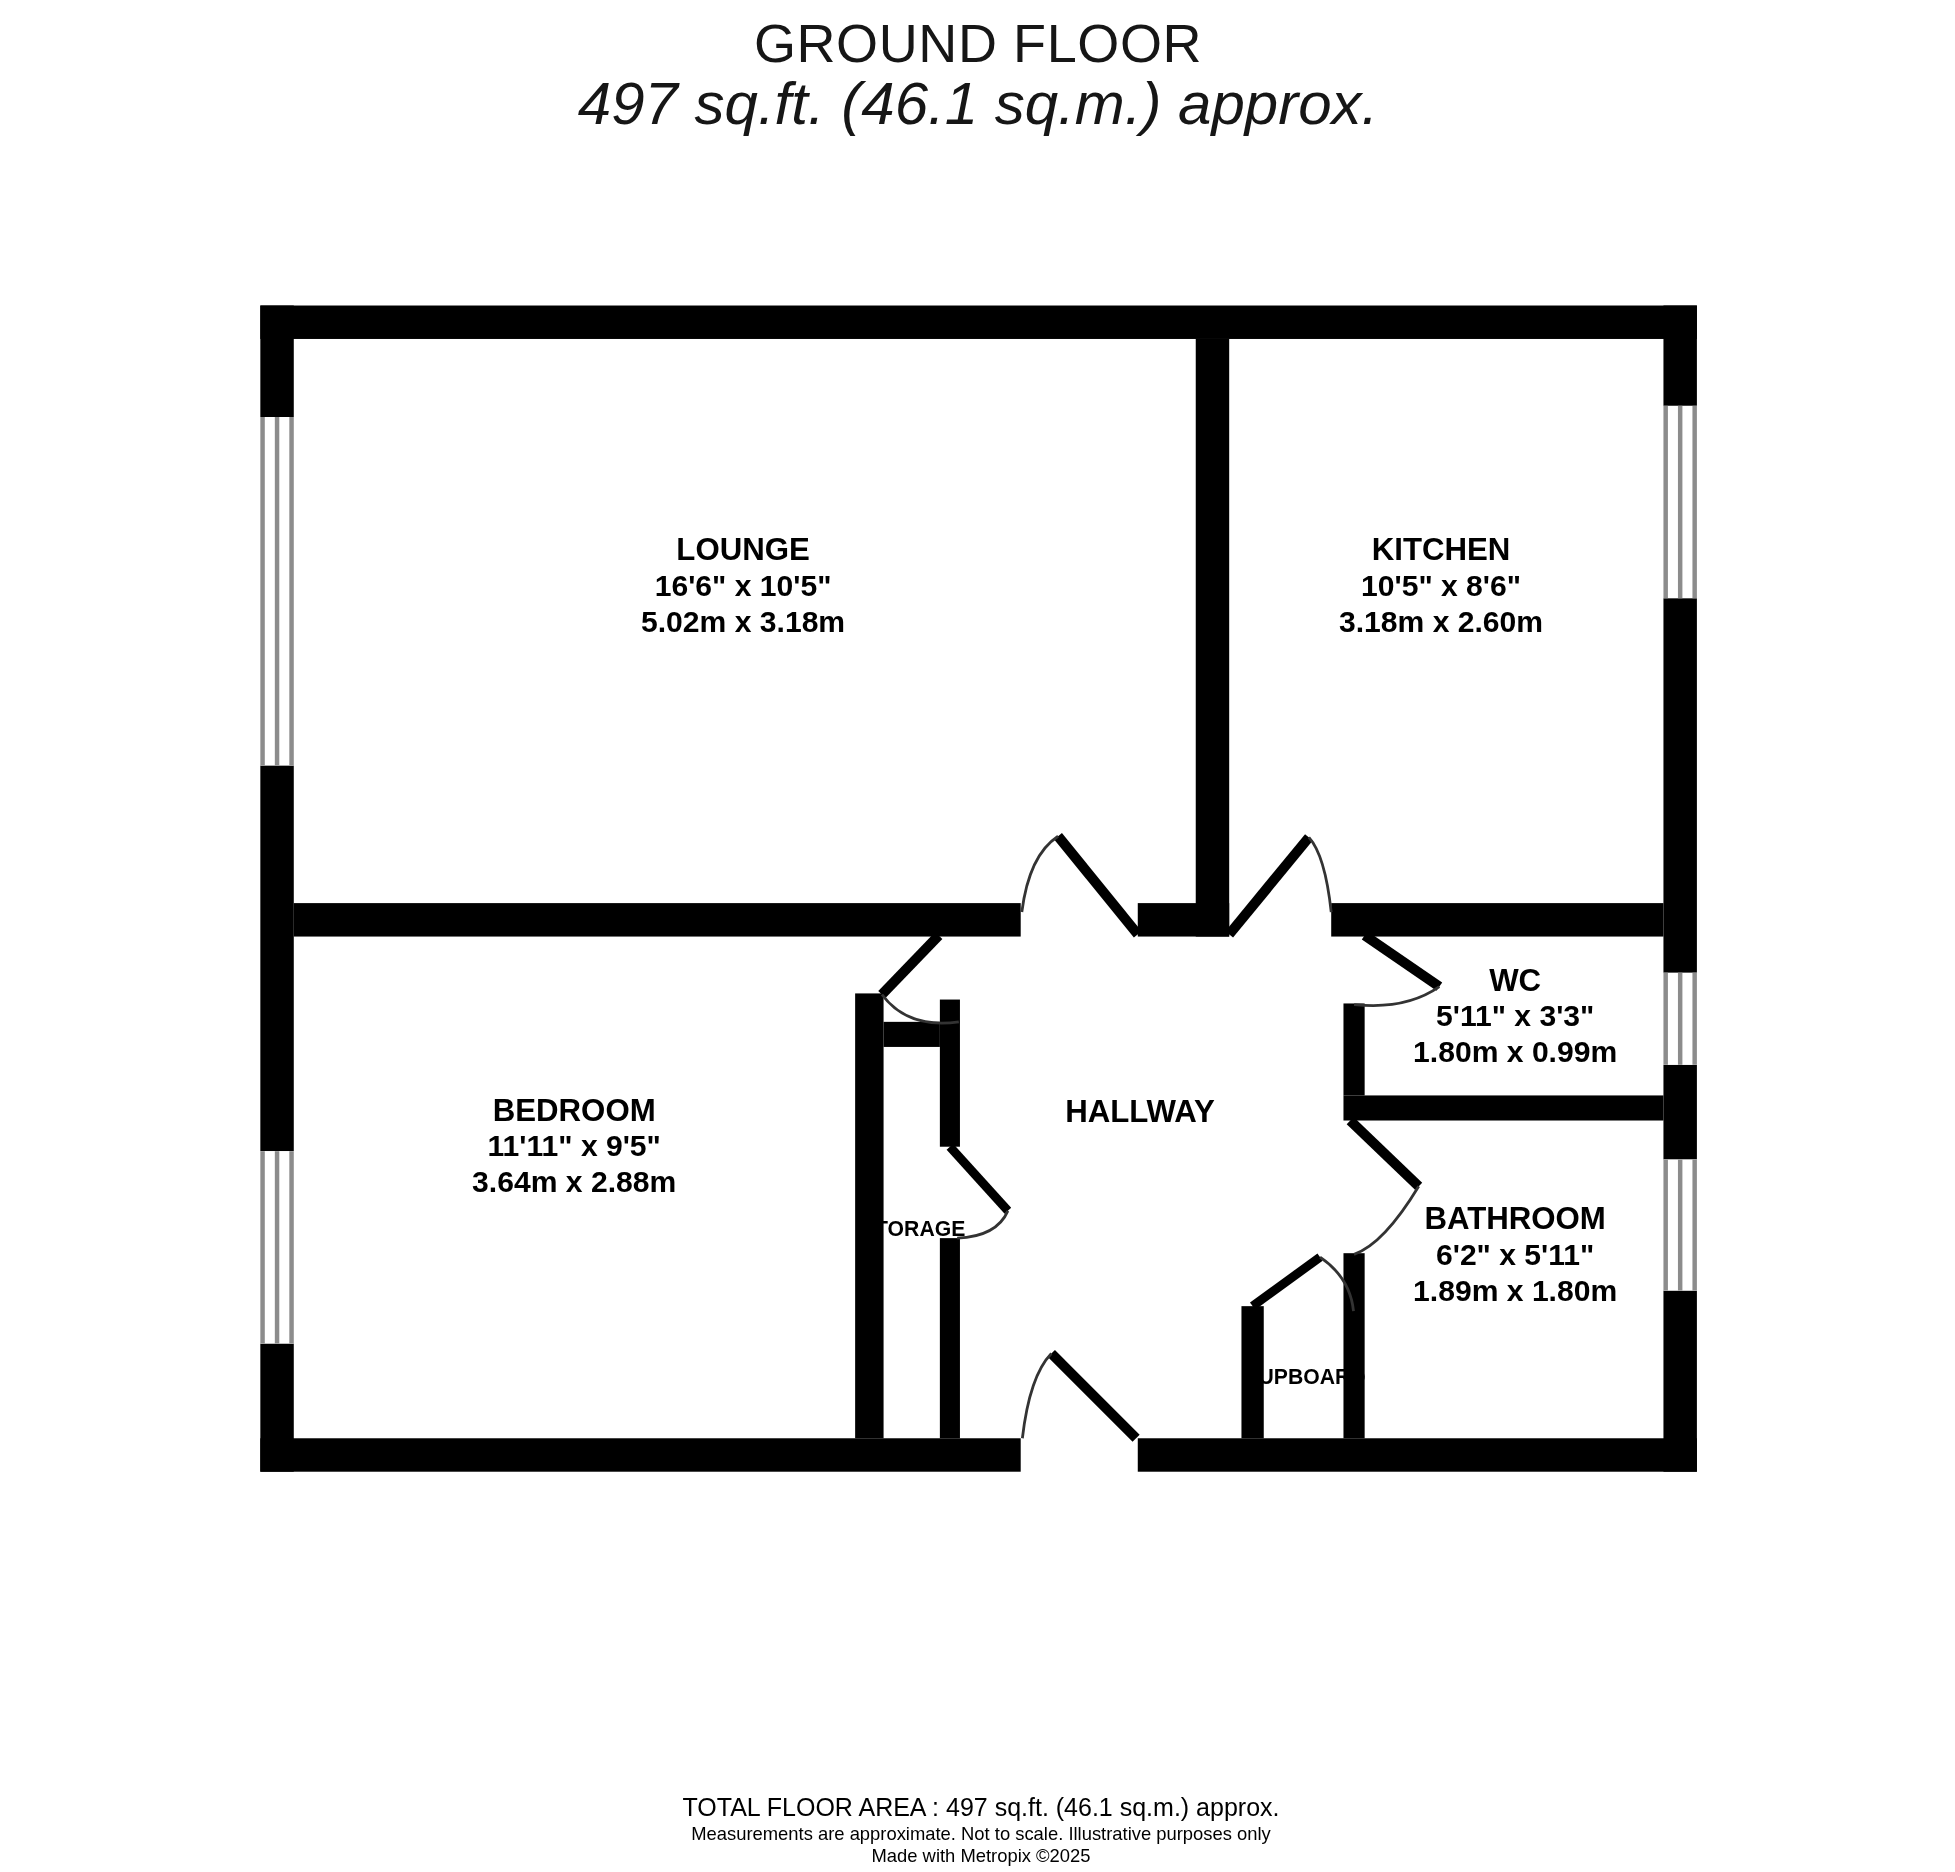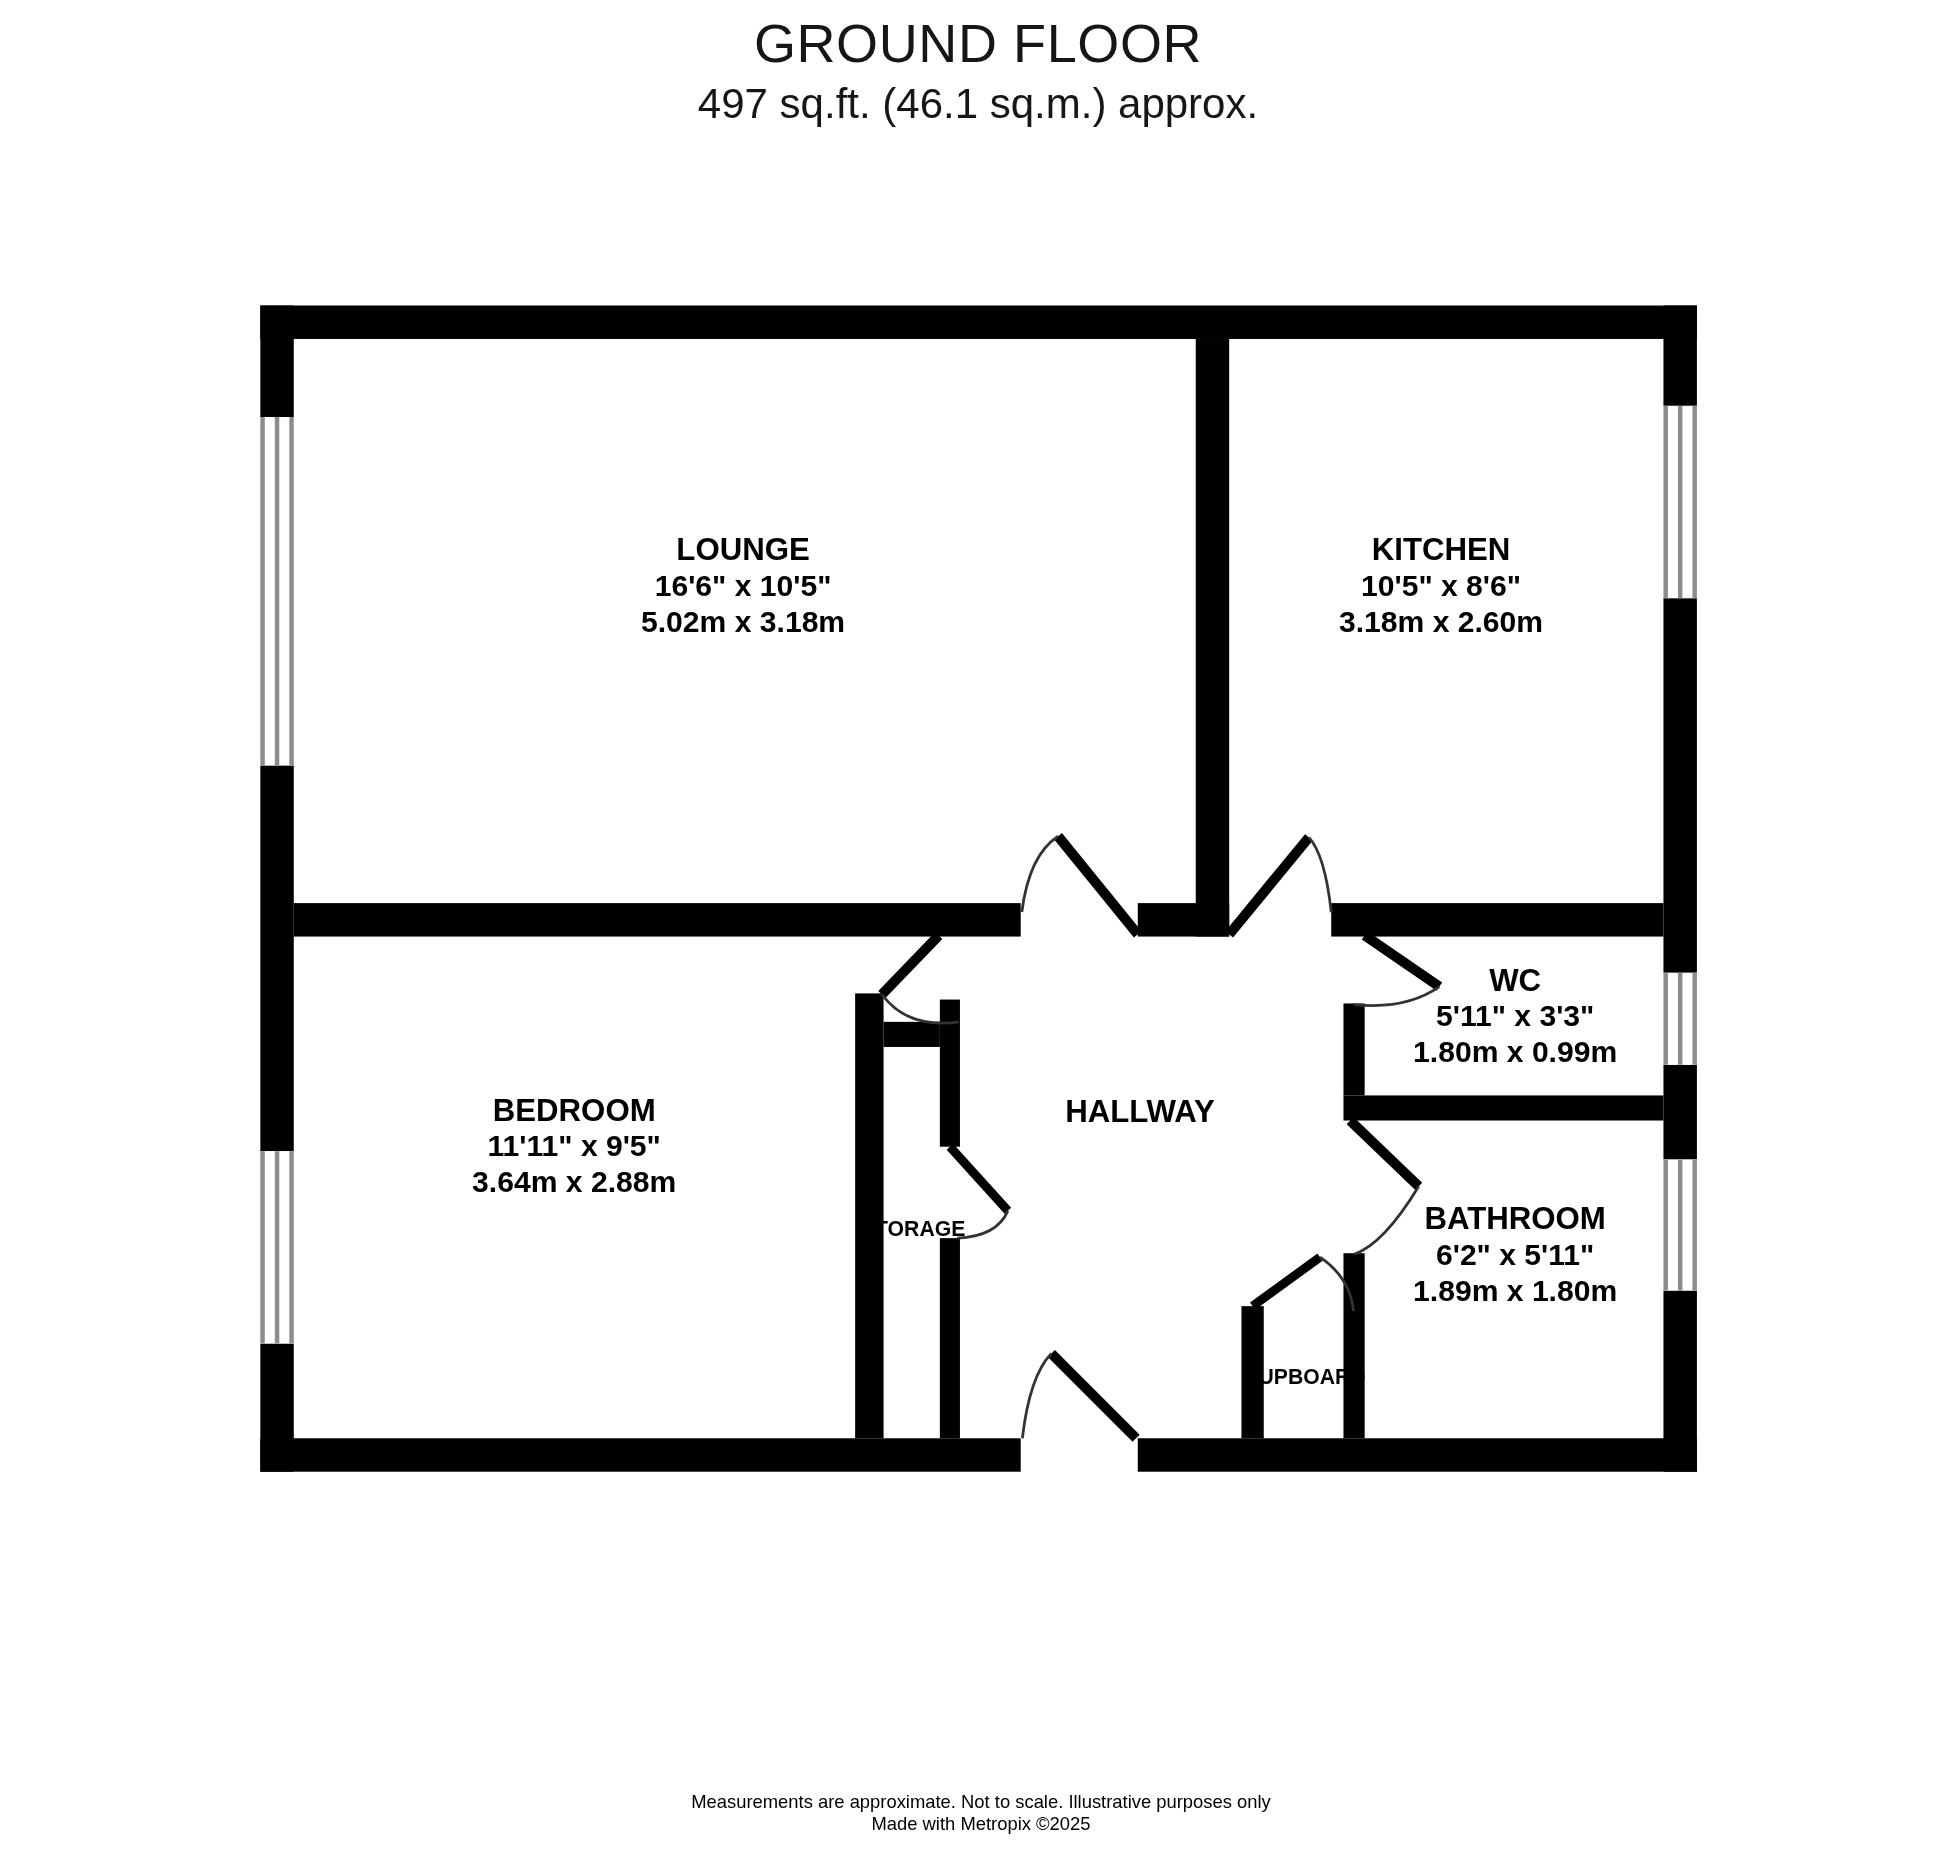"497 sq.ft. (46.1 sq.m.) approx." .title-line2 { font-size: 42px -> 60px; font-style: none -> italic }
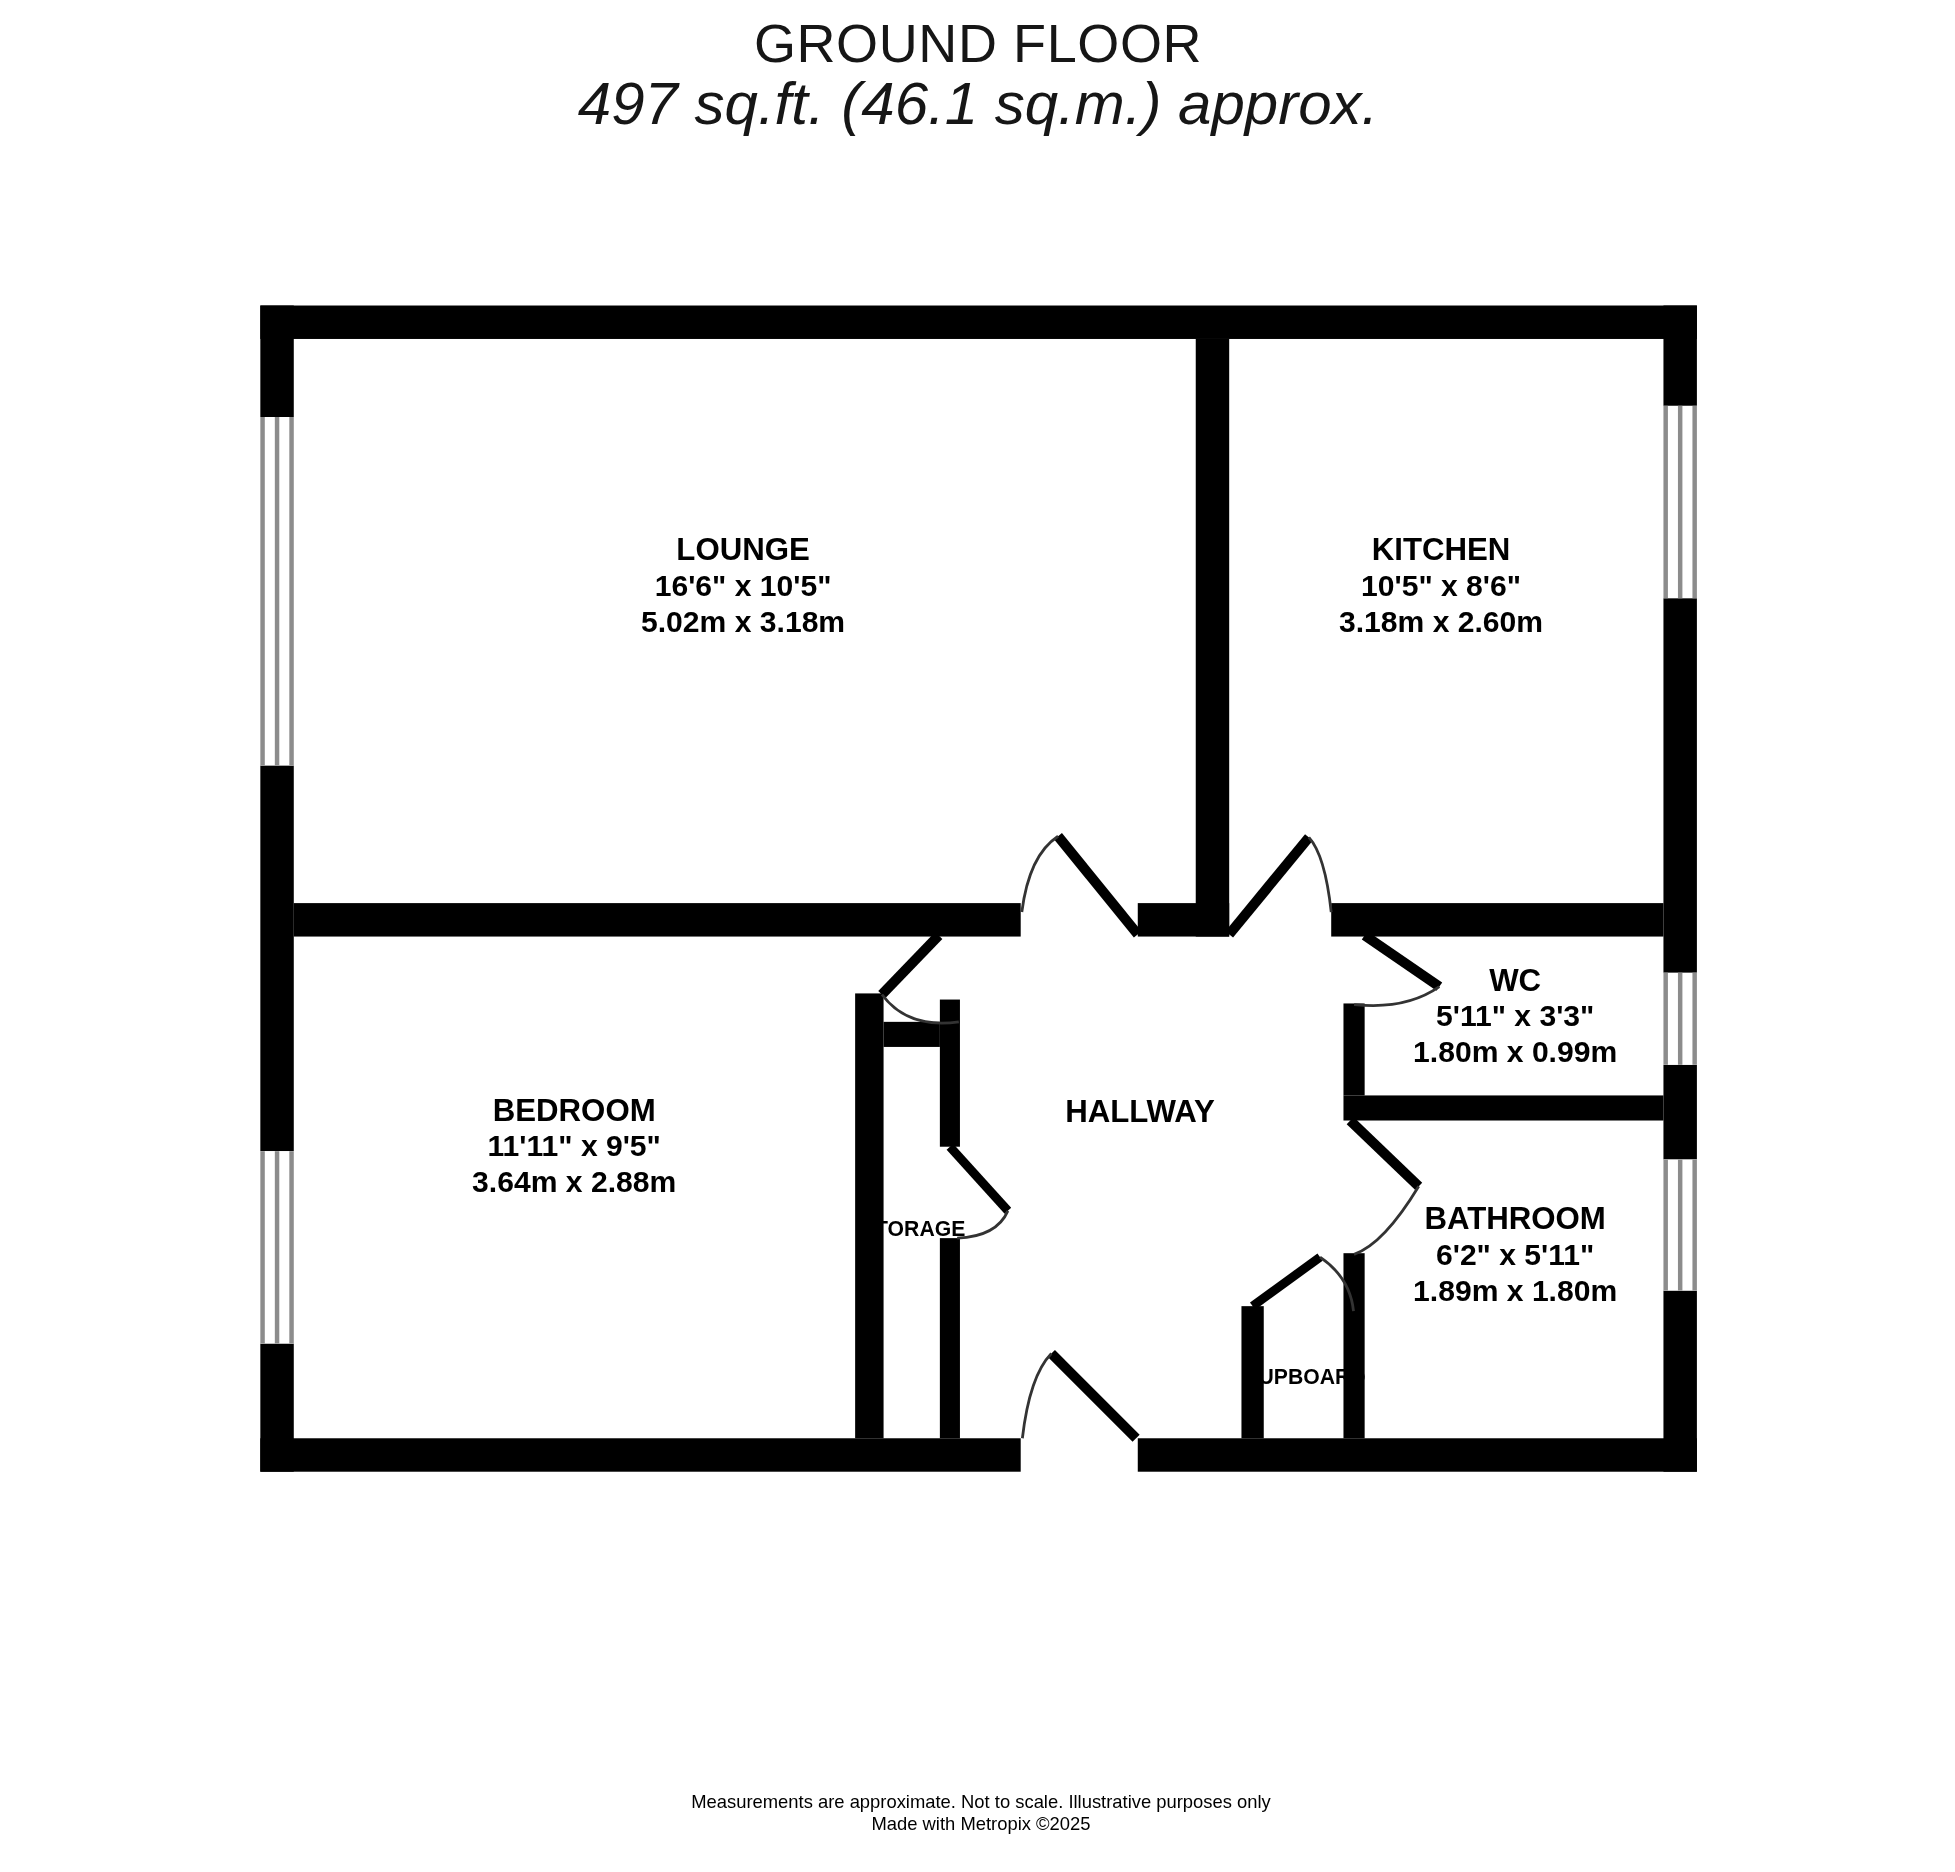"TOTAL FLOOR AREA : 497" div.footer-line1 { html: none -> <div>TOTAL FLOOR AREA : 497 sq.ft. (46.1 sq.m.) approx.</div> }
